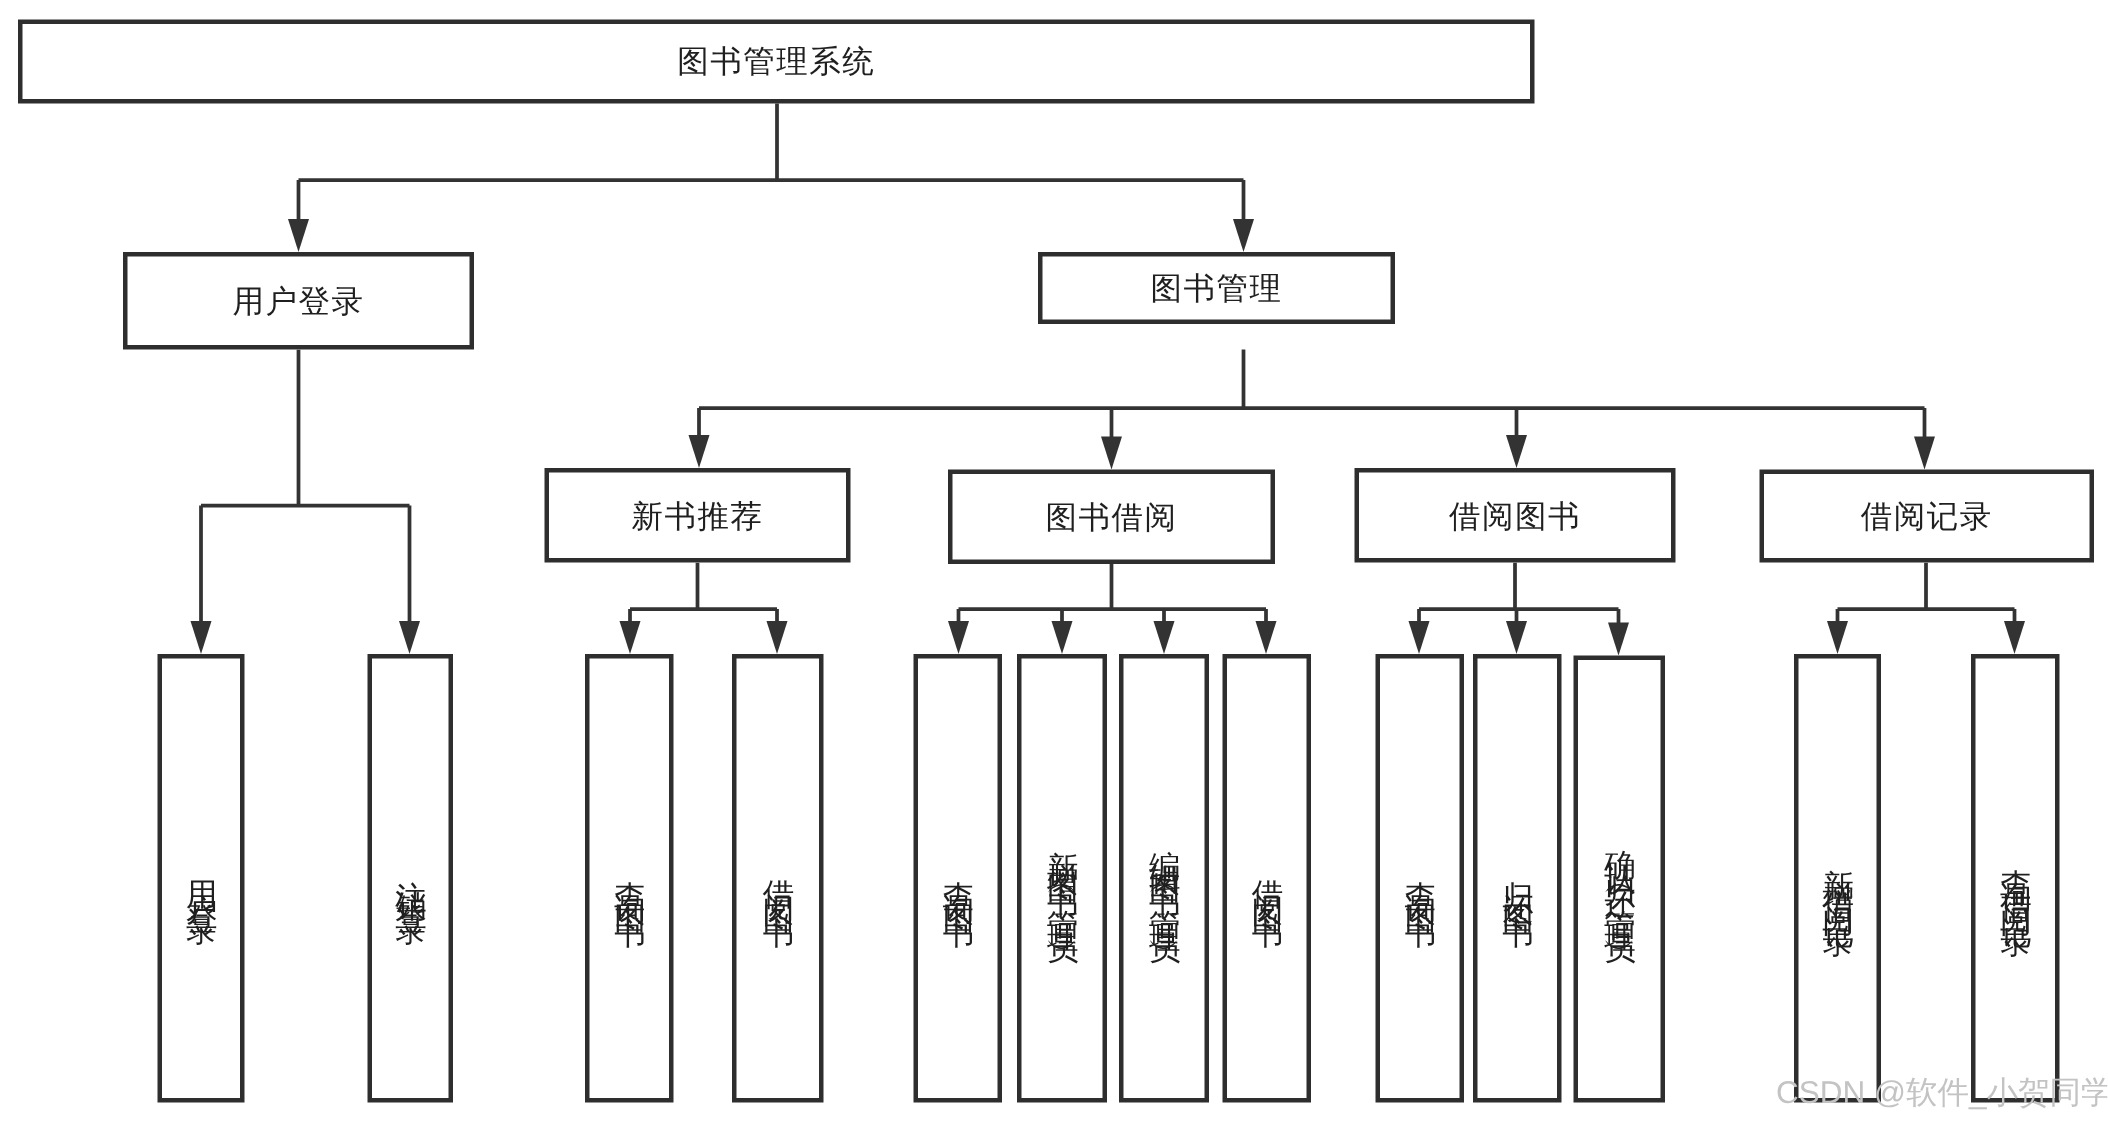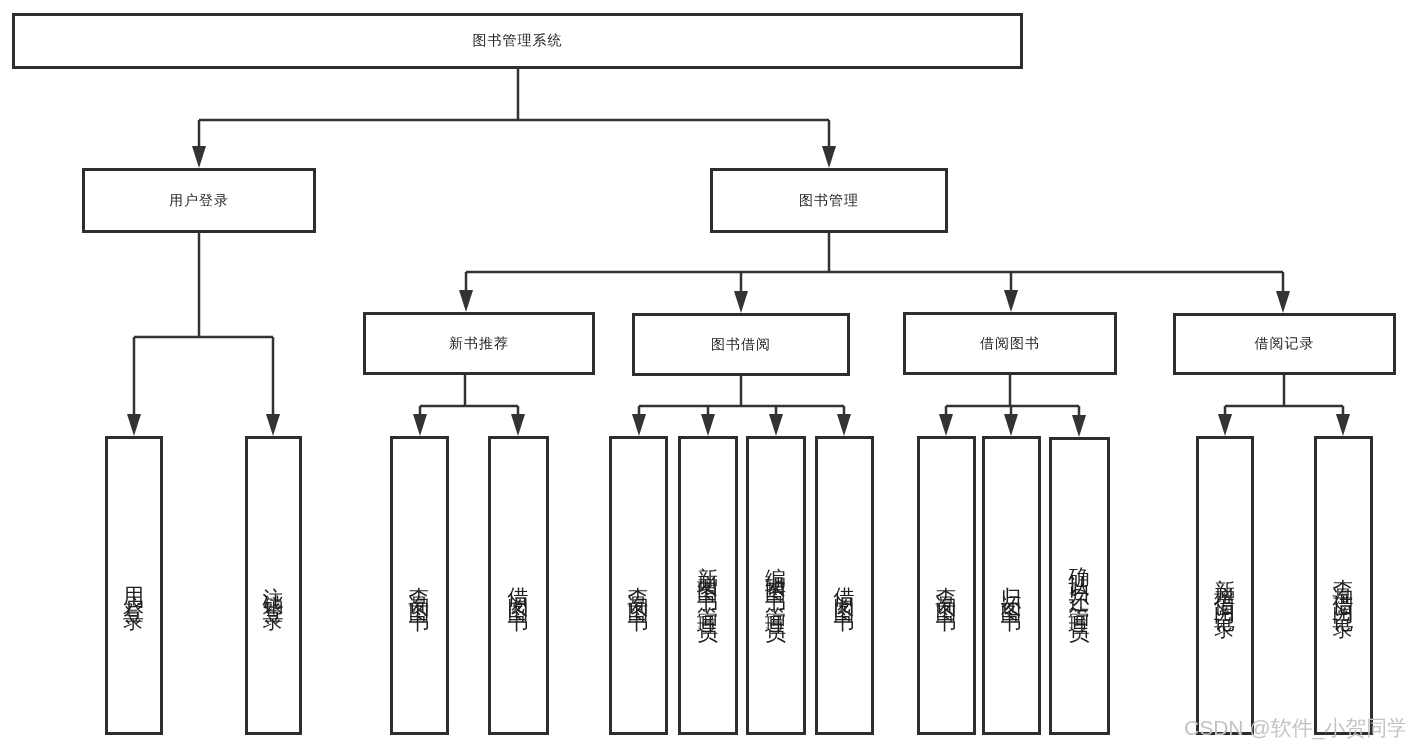"图书管理系统" .node.h { font-size: 14px -> 21px }
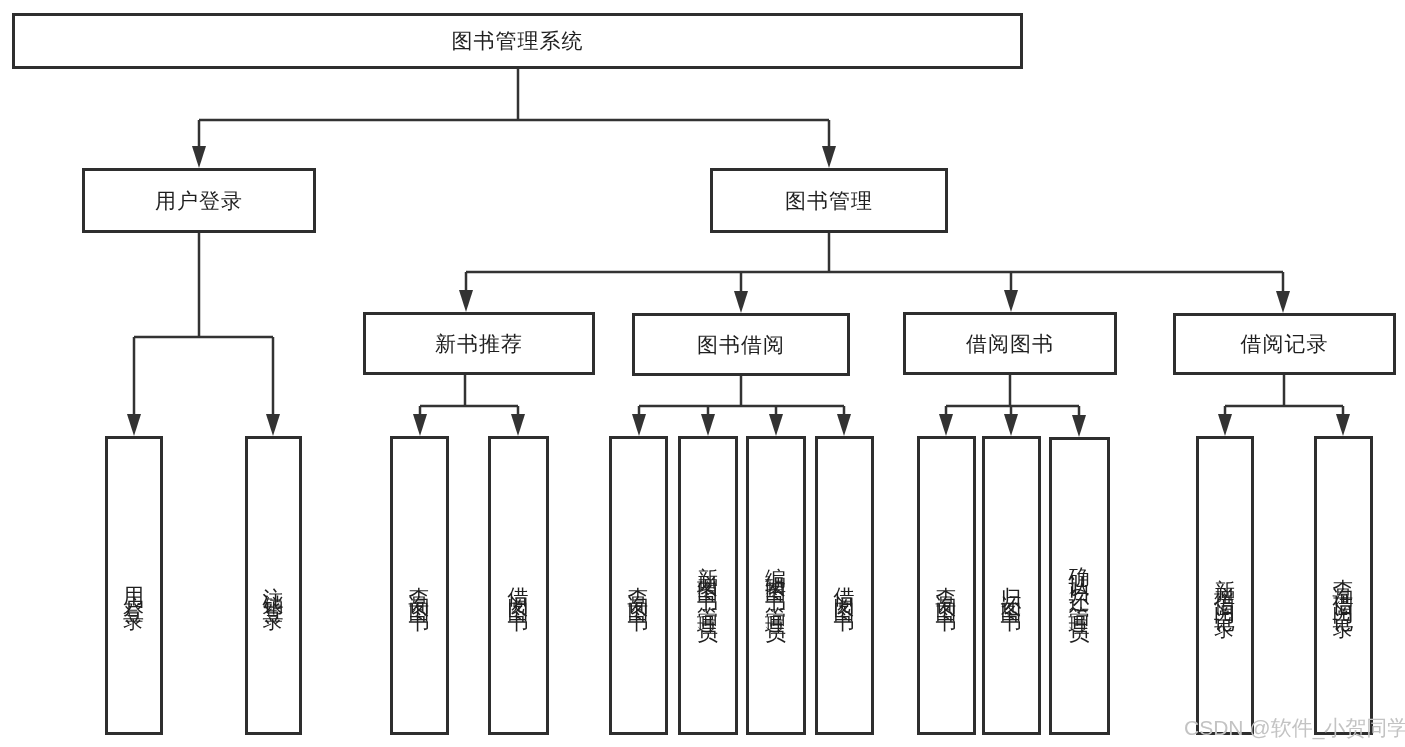"图书管理" div.node { height: 65px -> 48px; left: 710px -> 692px }
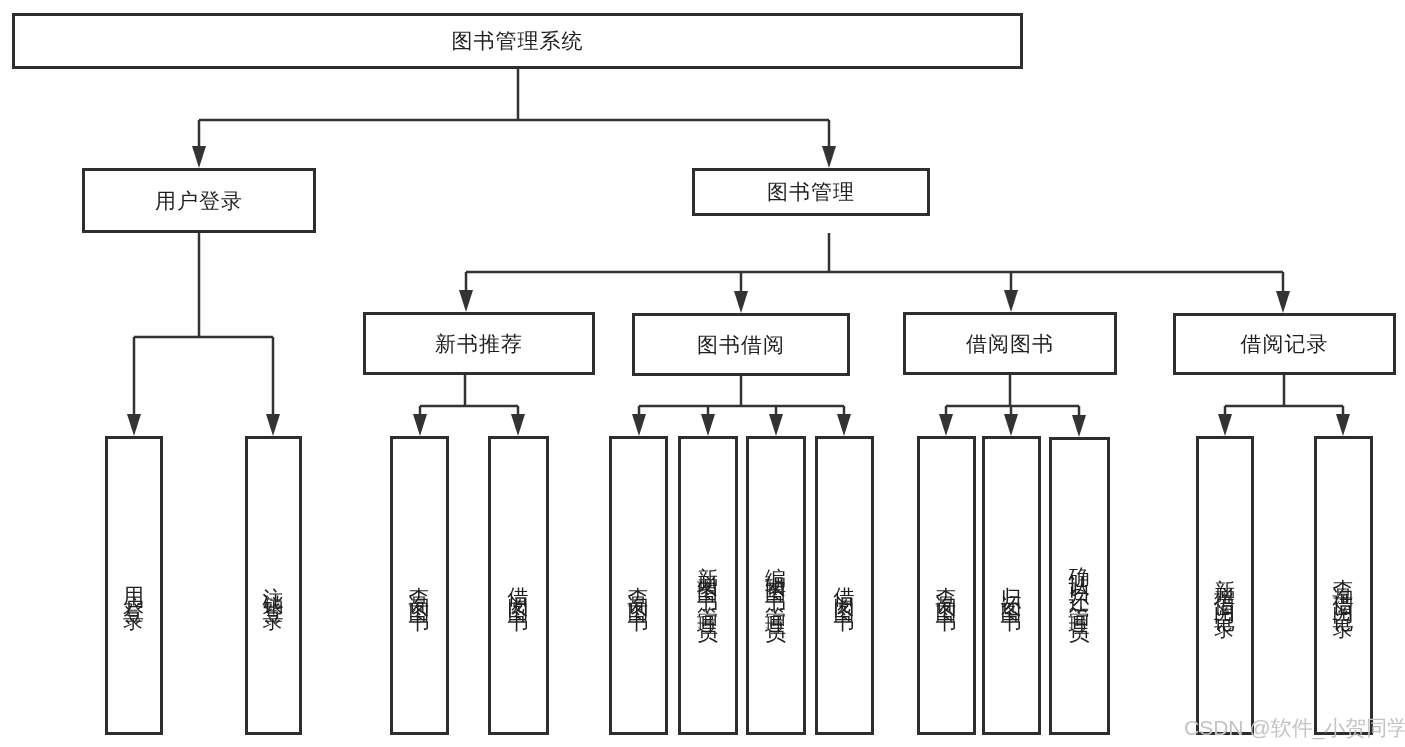"新书推荐" div.node { width: 232px -> 204px }
